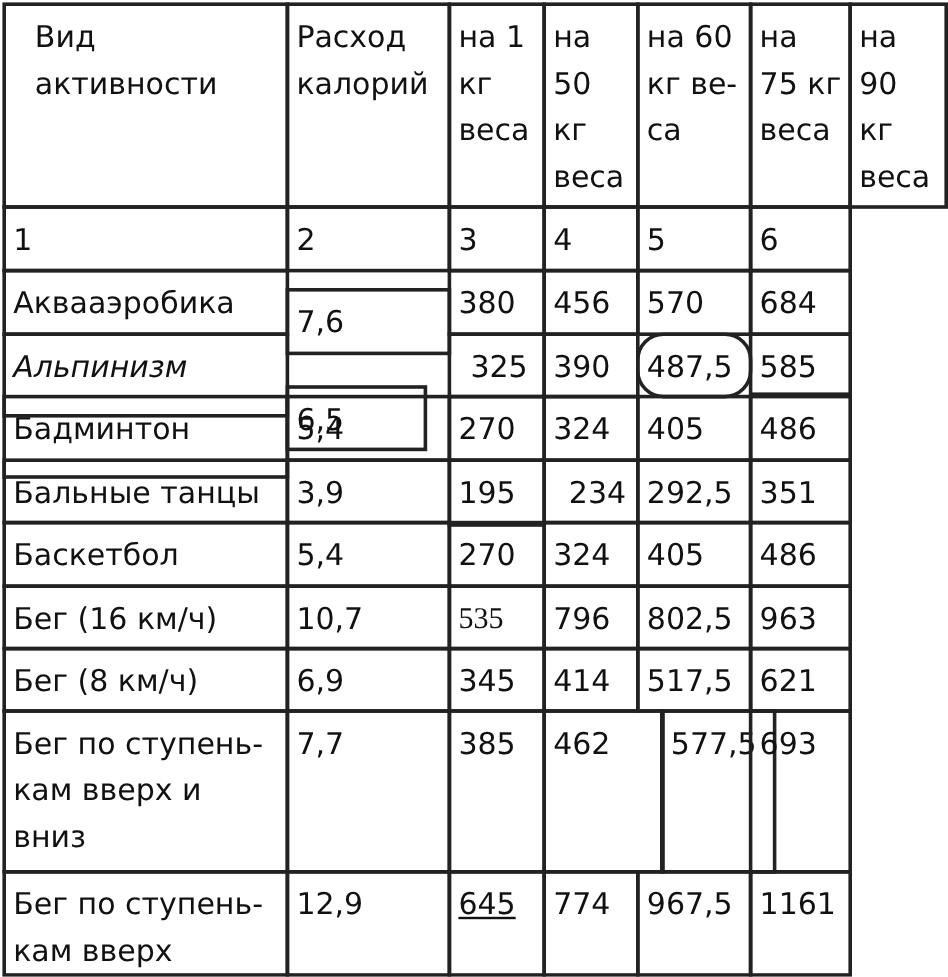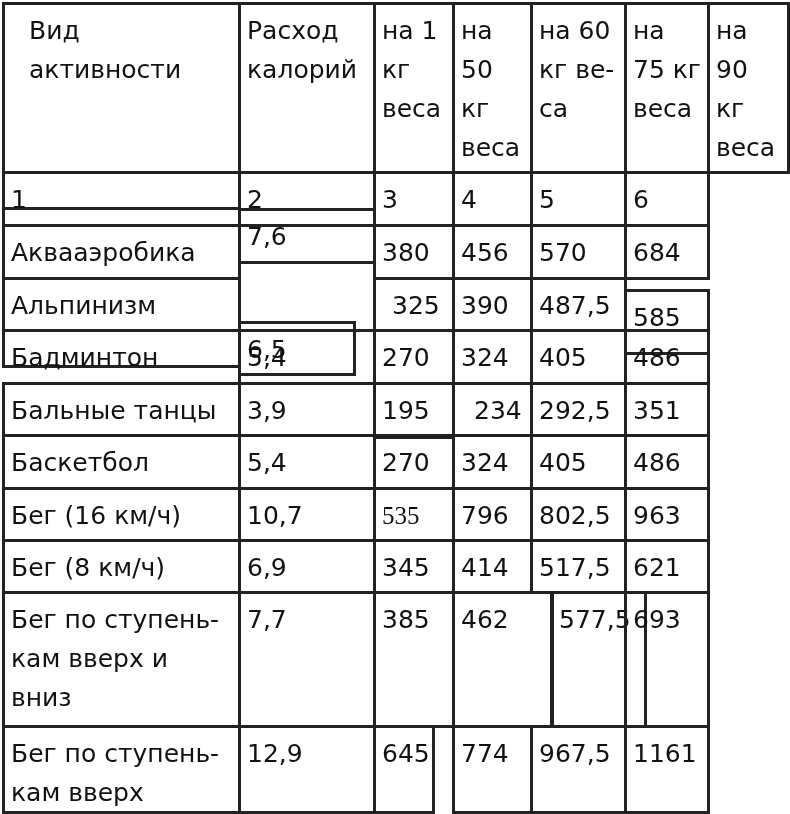"Вид активности" div.cell { height: 208px -> 172px }
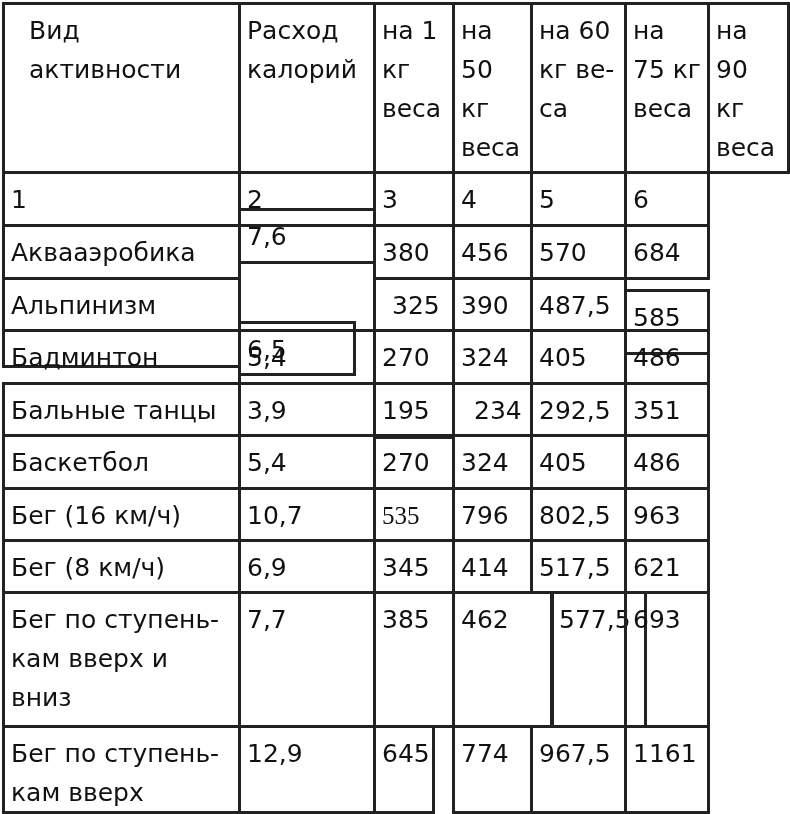"7,6" div.cell { top: 208px -> 240px }
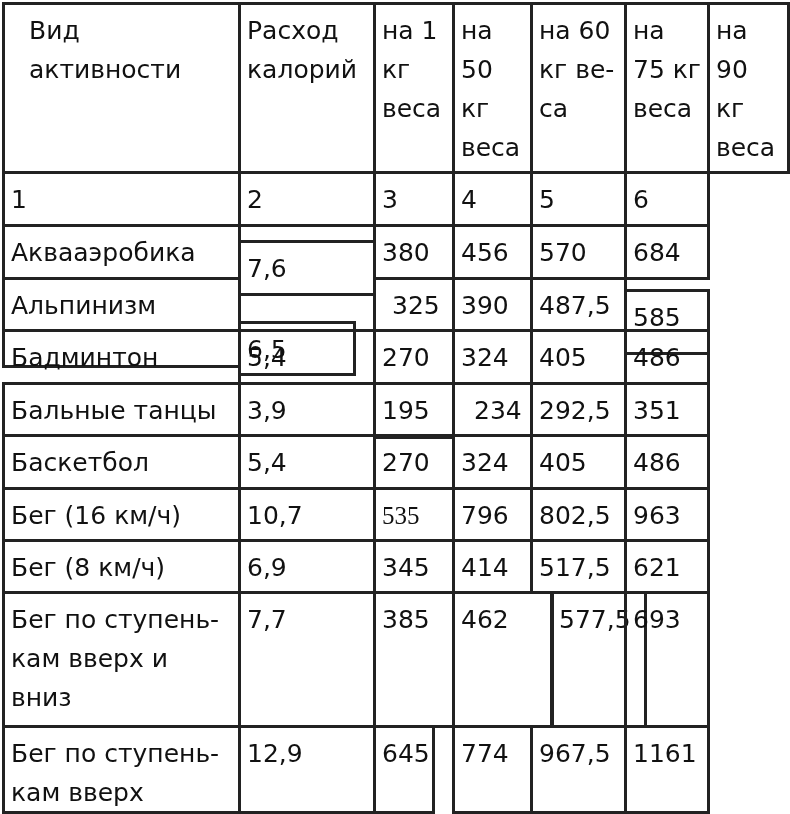"Альпинизм" div.cell { font-style: none -> italic; height: 55px -> 71px }
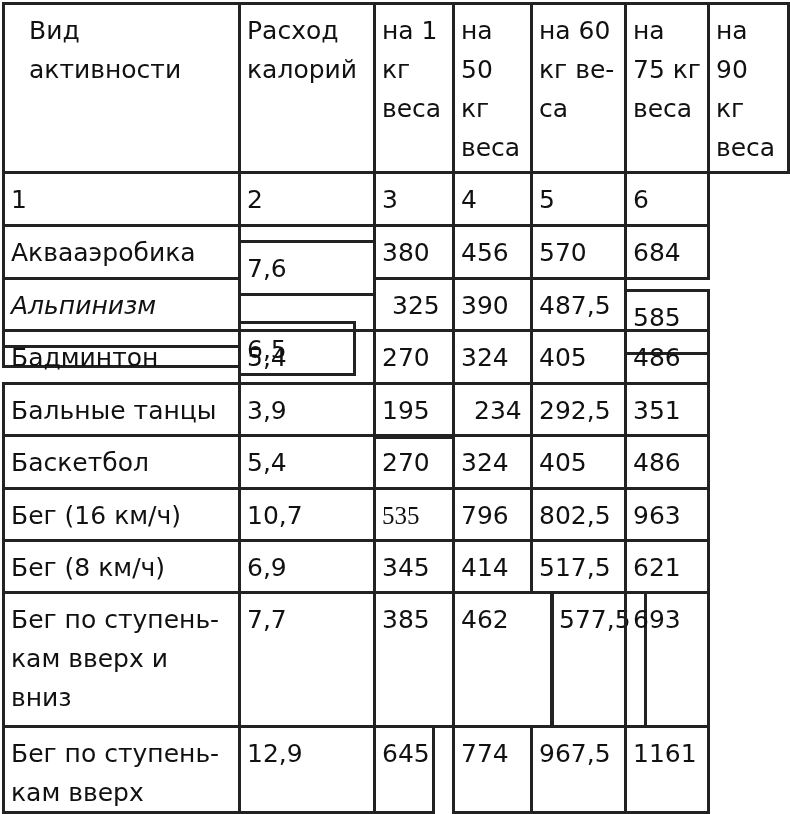"487,5" div.cell { border-radius: none -> 23px }
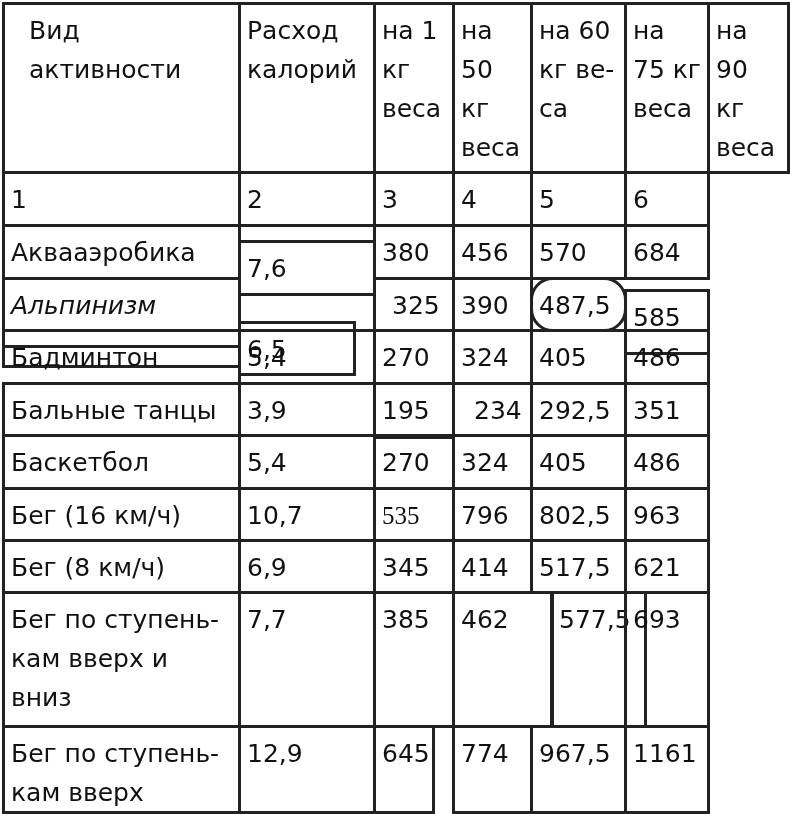"585" div.cell { height: 66px -> 53px; margin-top: 12px -> none }
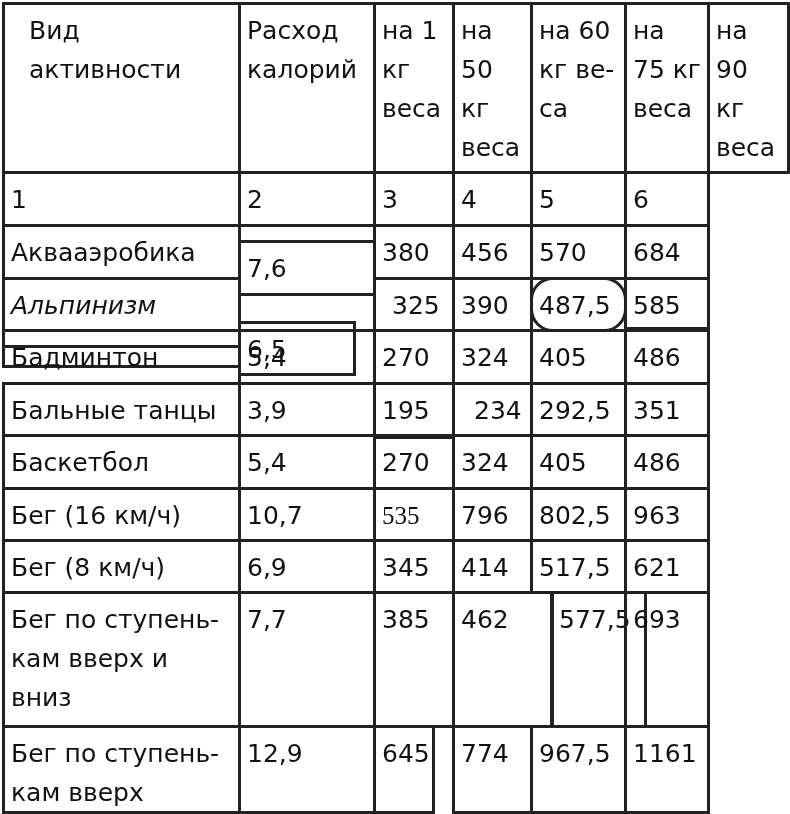"Бадминтон" div.cell { height: 39px -> 70px }
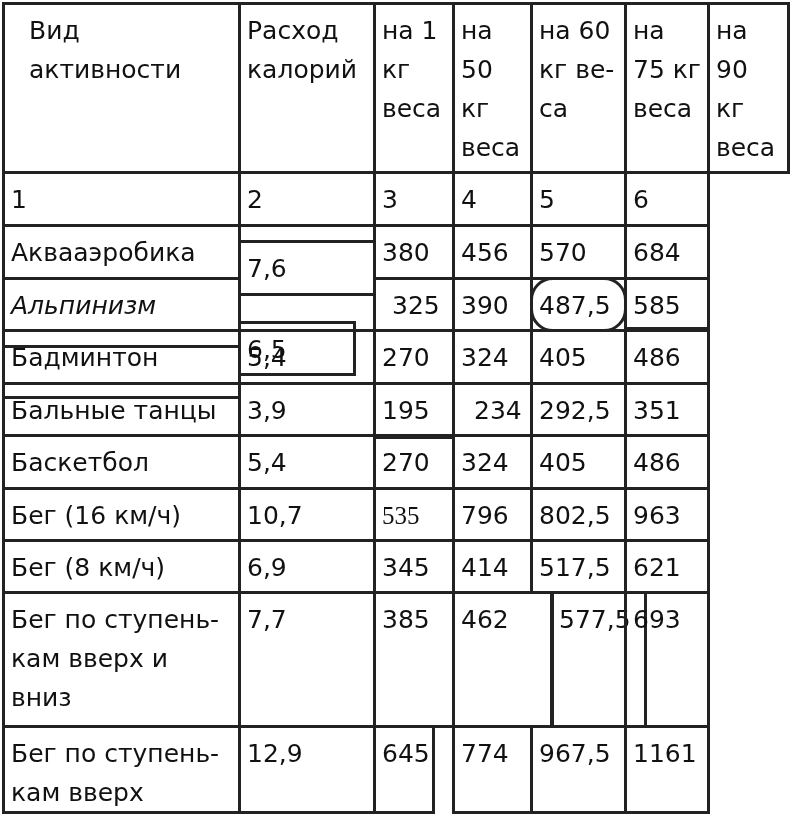"645" div.cell { text-decoration: none -> underline; width: 62px -> 82px }
